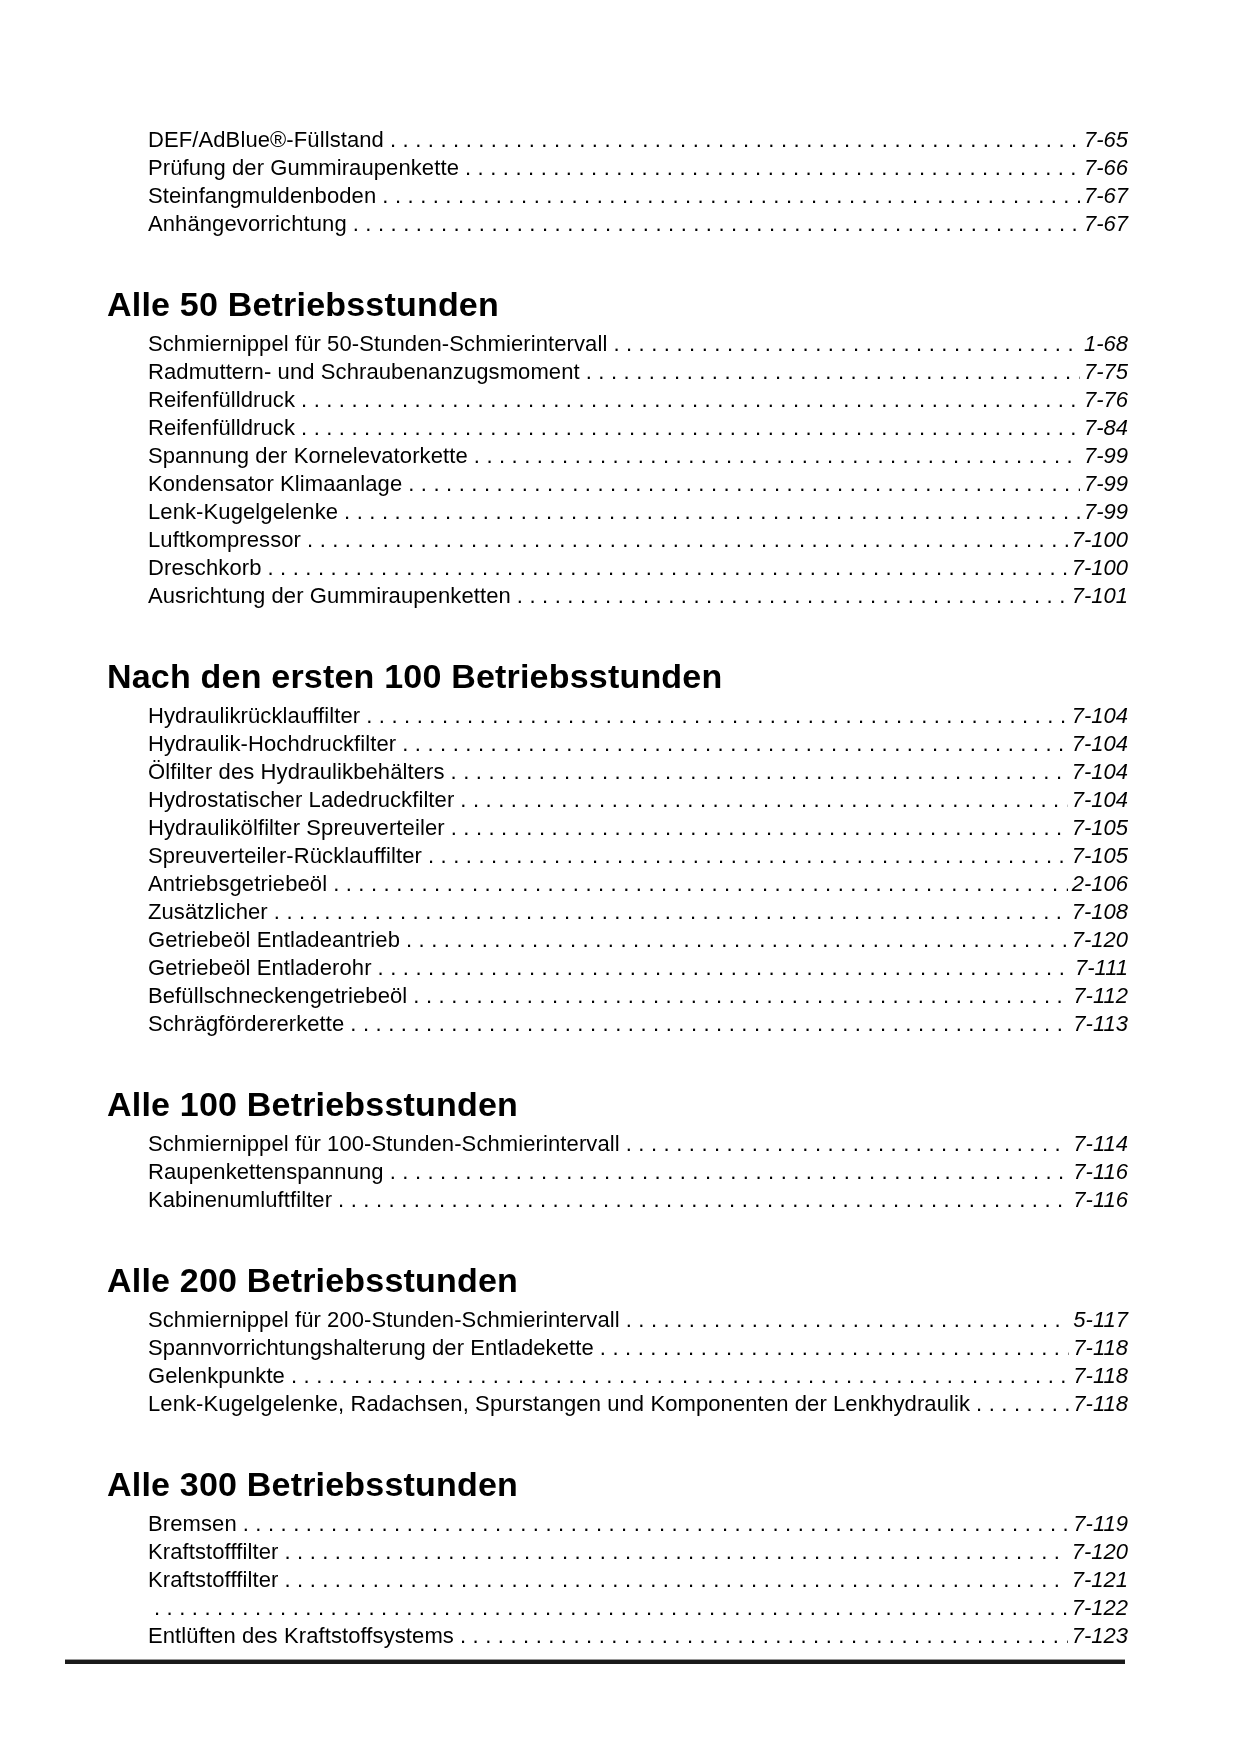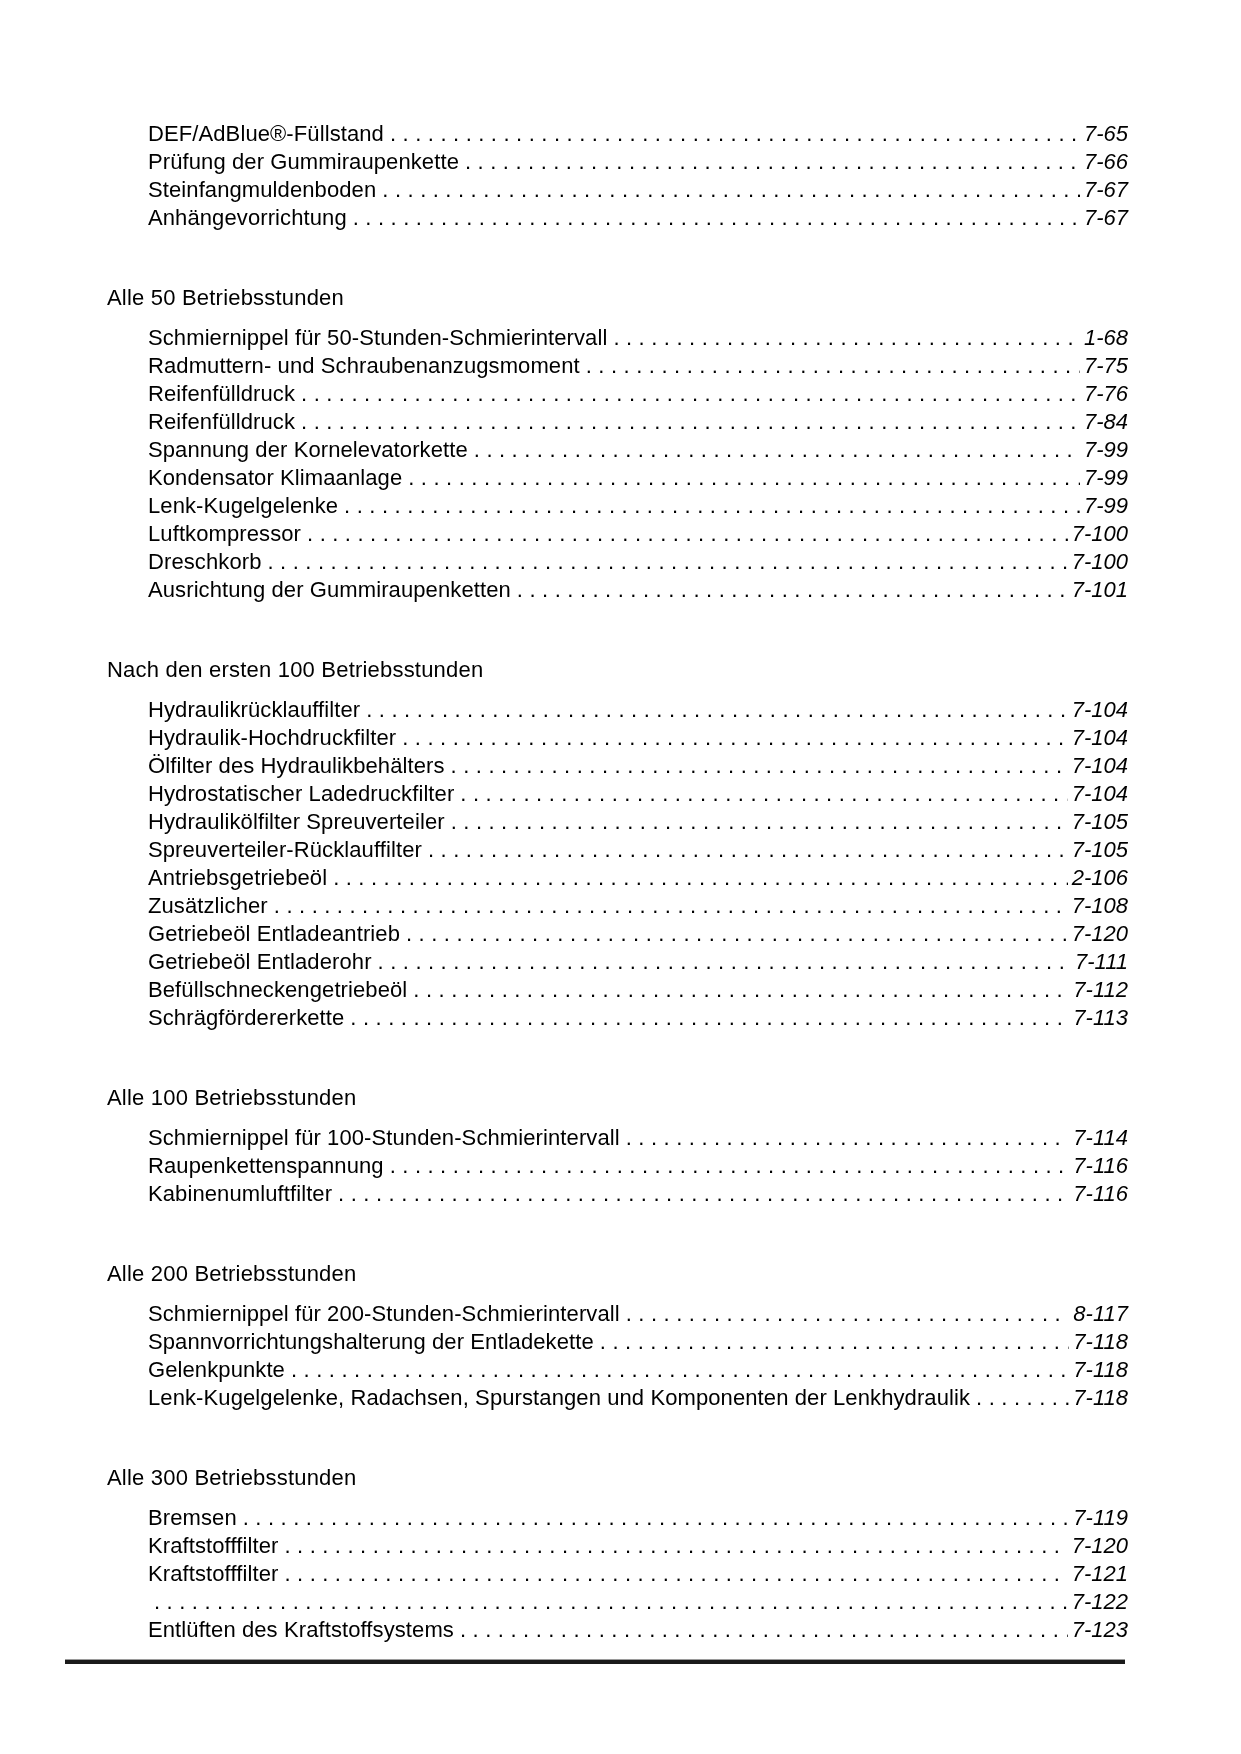"DEF/AdBlue®-Füllstand" .content { top: 120px -> 126px }
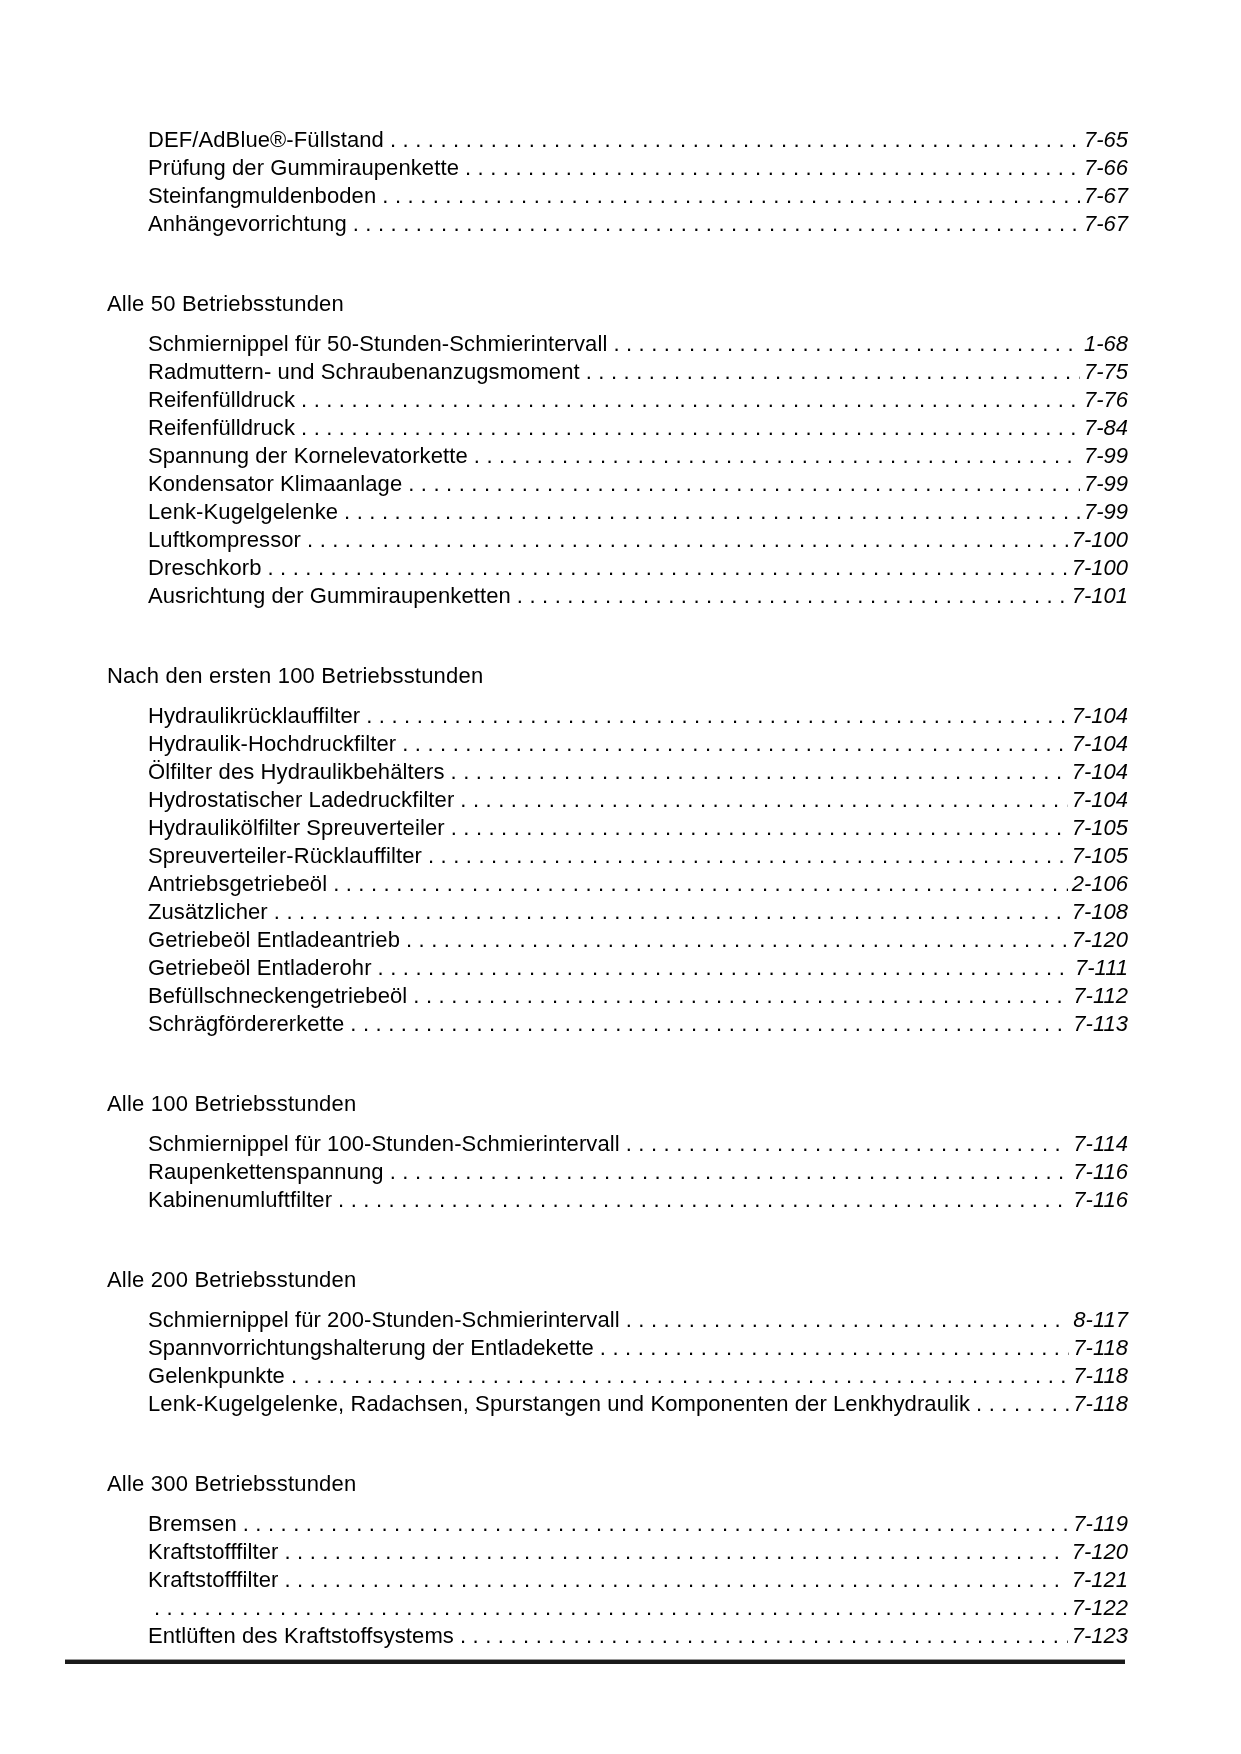"Alle 50 Betriebsstunden" .toc-heading { font-size: 22px -> 34px; font-weight: 400 -> 700 }
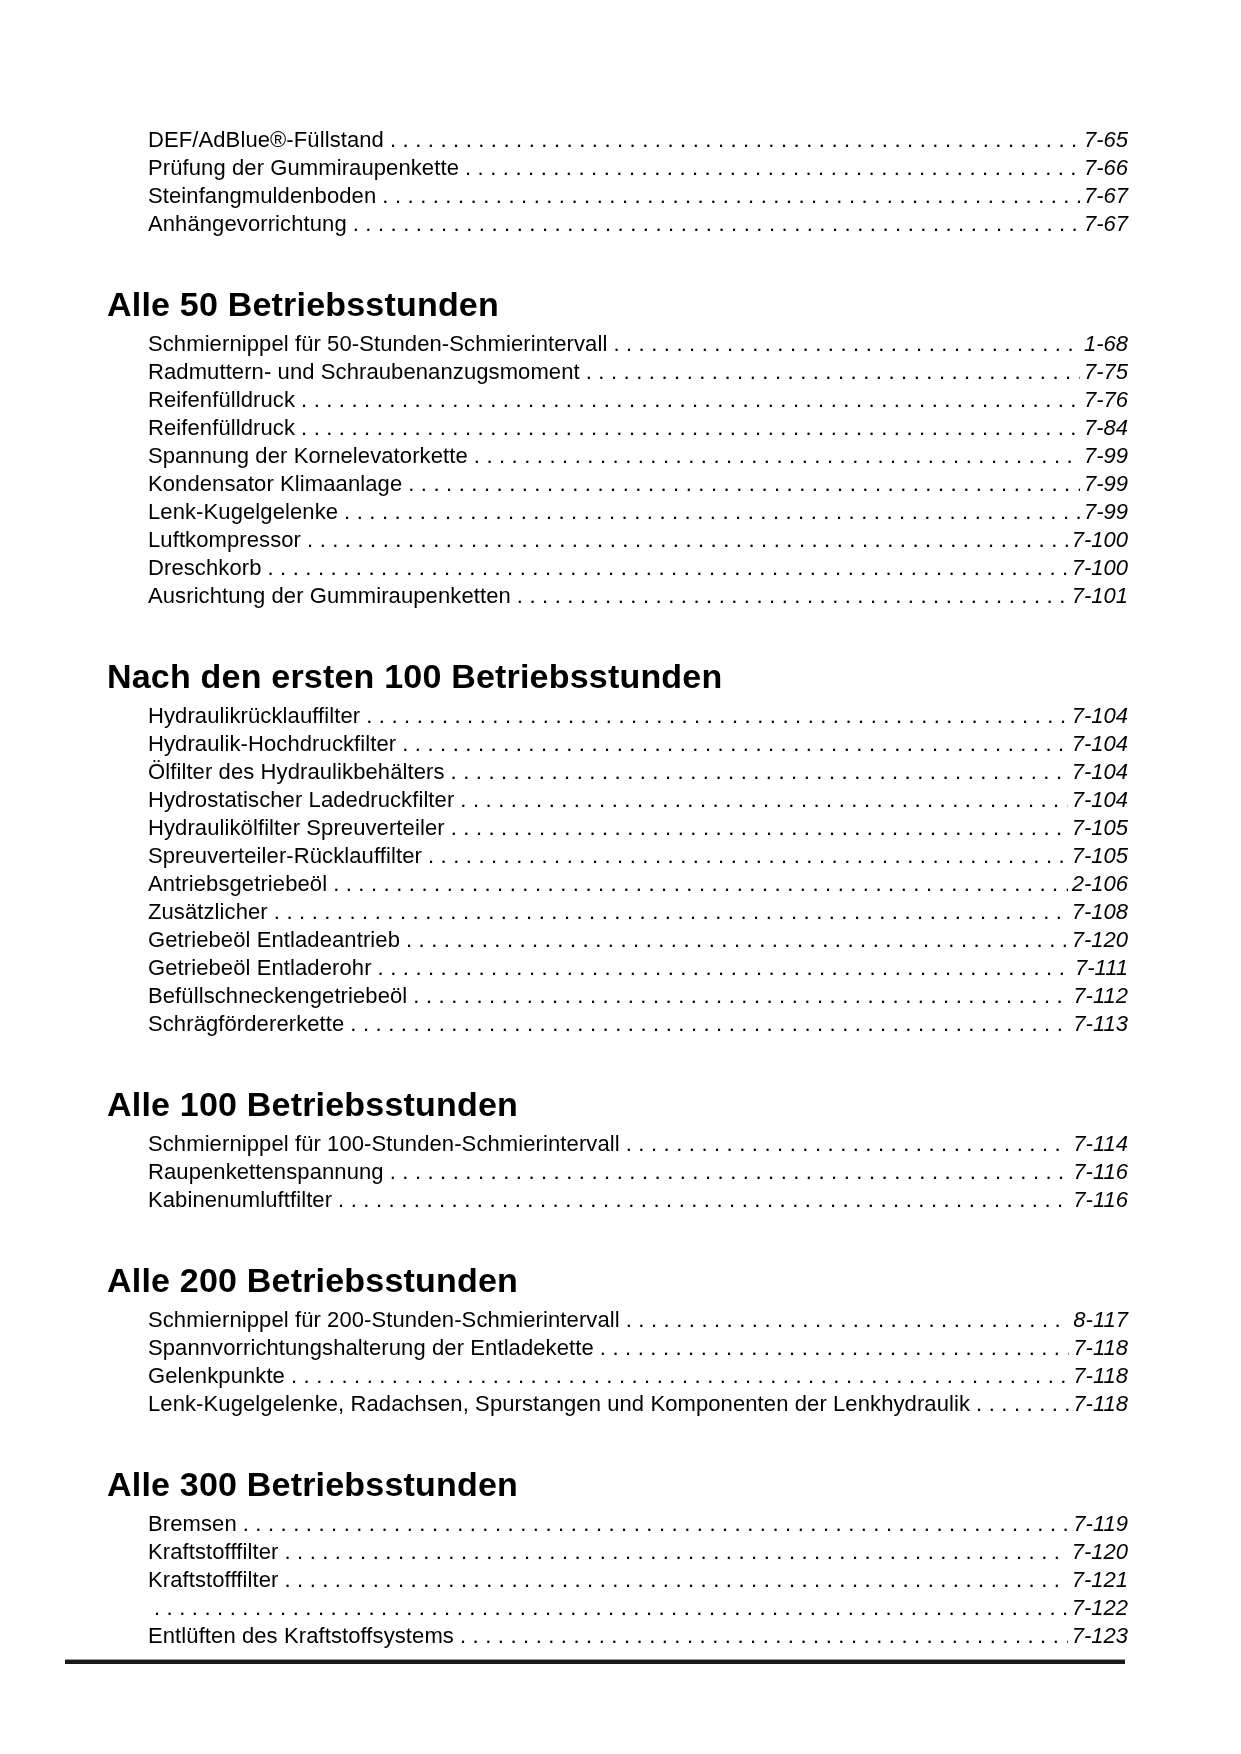"8-117" span.toc-page { text: 8-117 -> 5-117 }
